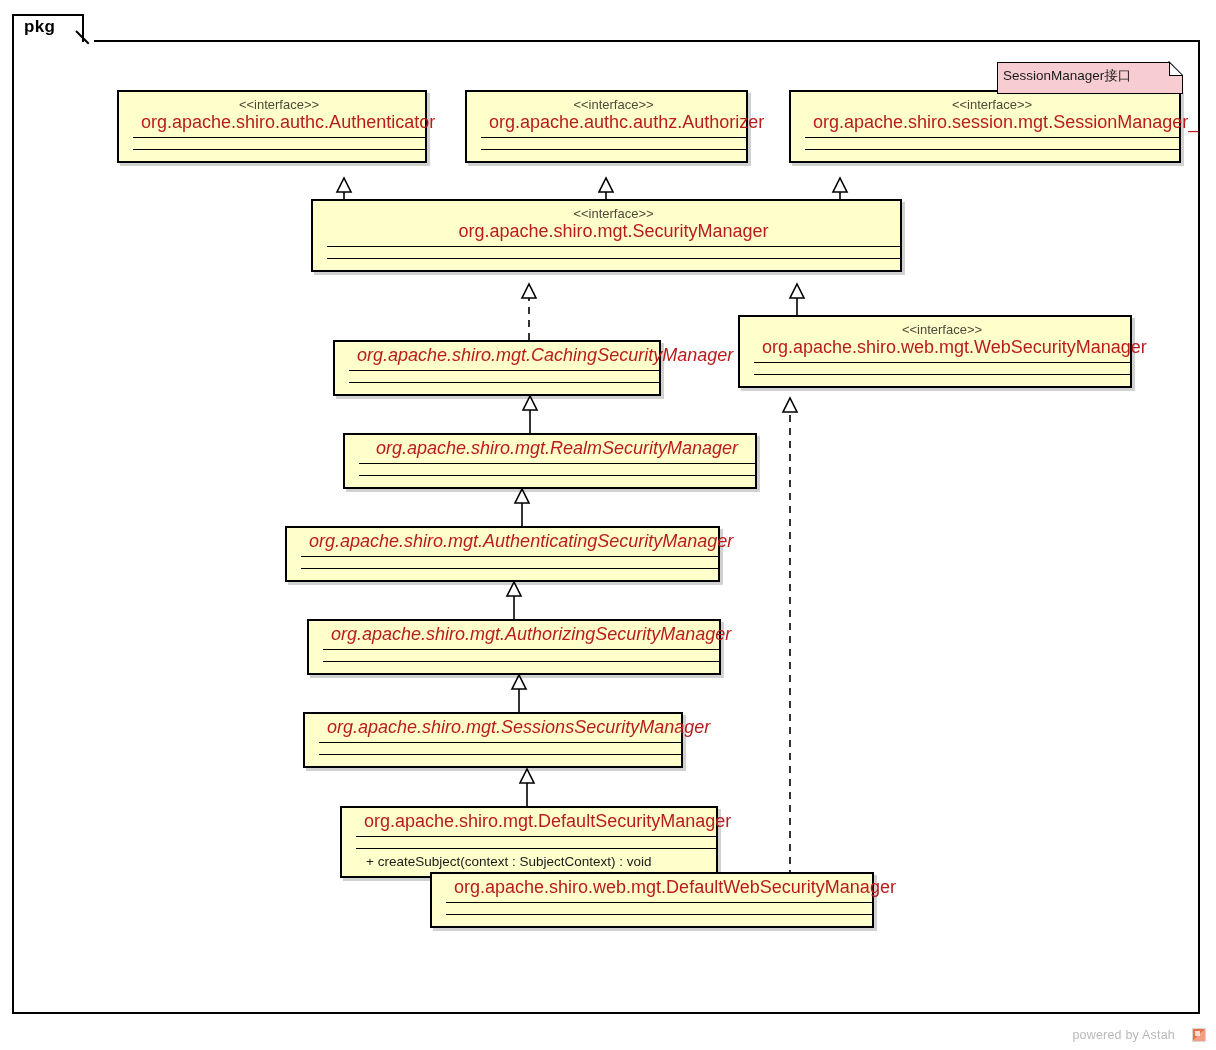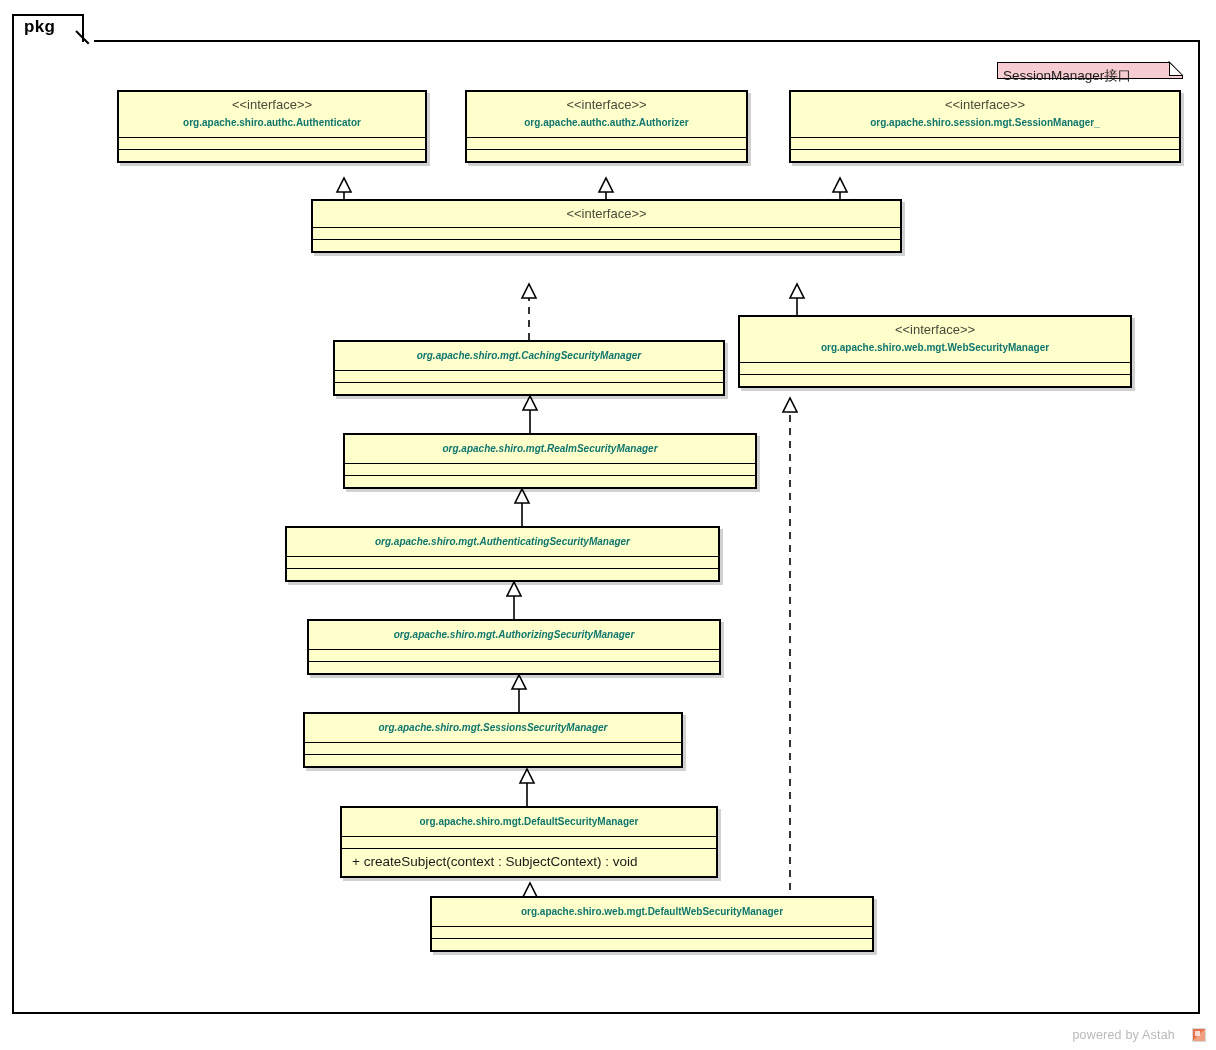"SessionManager接口" #note { height: 17px -> 32px }
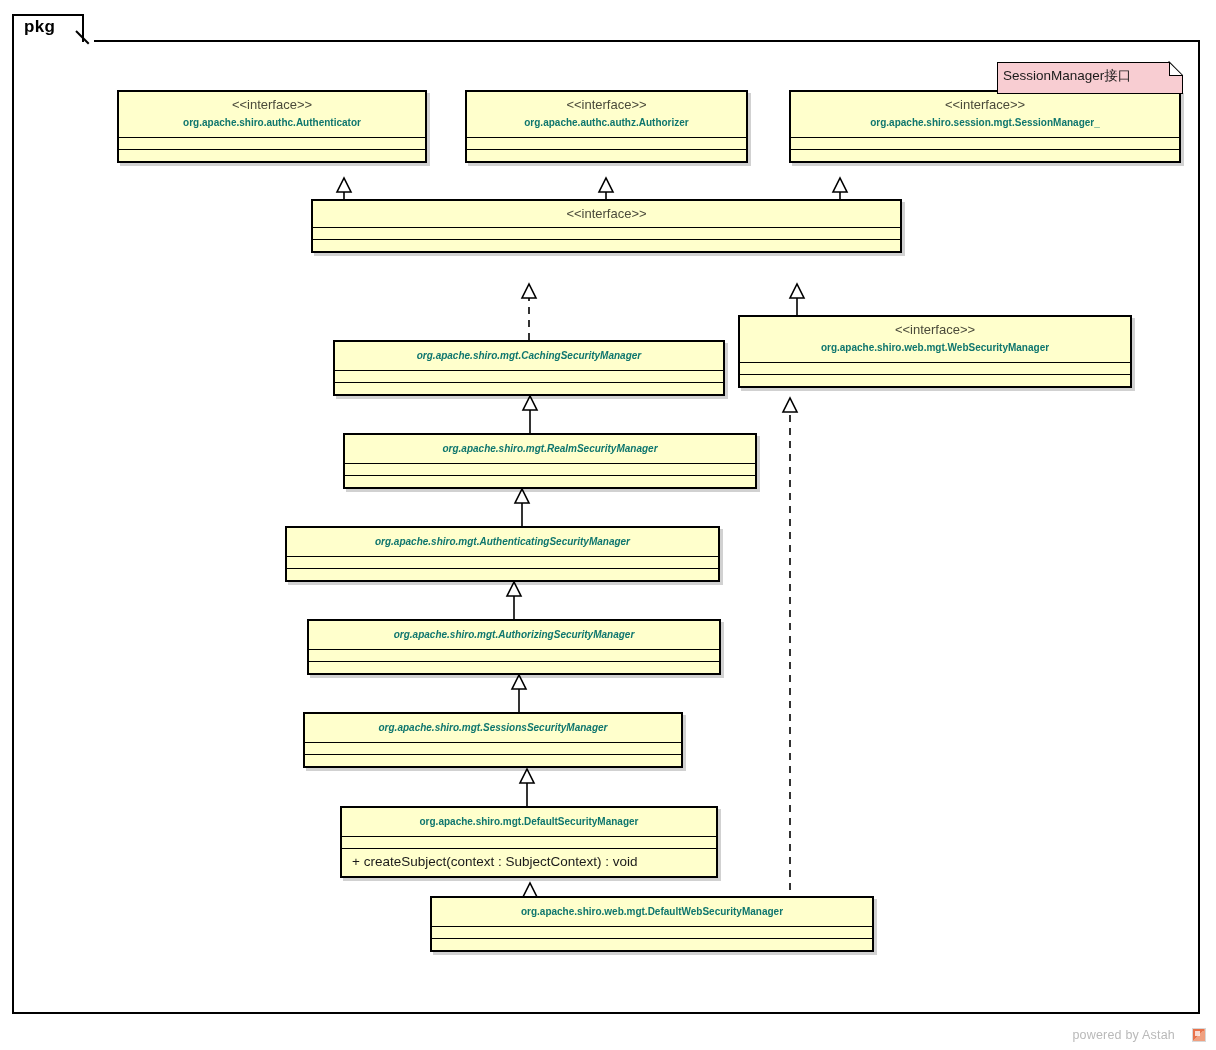"<<interface>>" .uml-class { padding-left: none -> 14px }
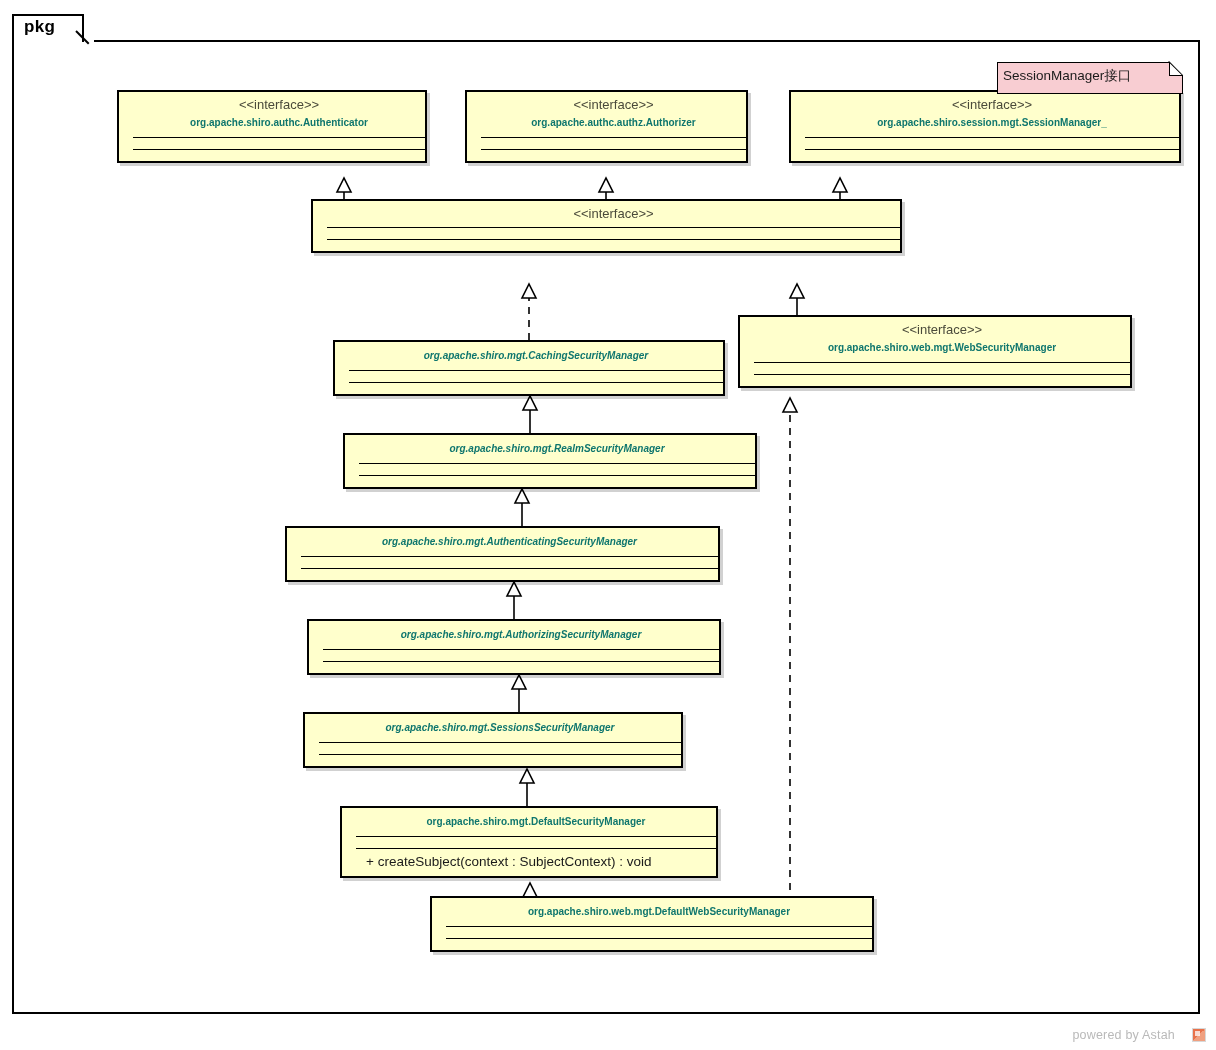"org.apache.shiro.authc.Authenticator" .cls-name { color: #0f766e -> #b91c1c; font-size: 10px -> 18px; font-weight: bold -> normal }
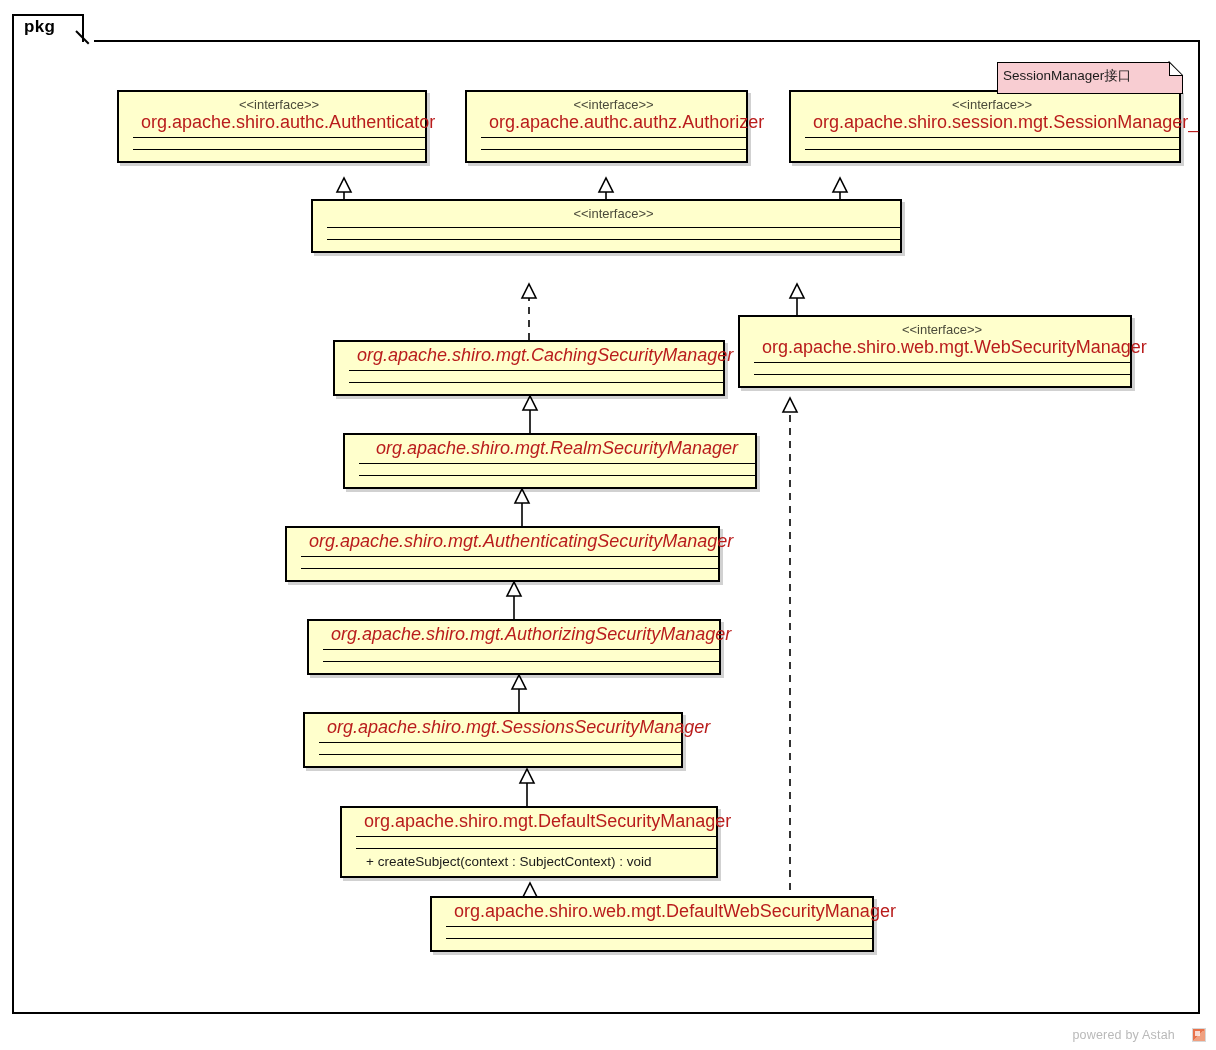"org.apache.shiro.mgt.SecurityManager" span.cls-name { html: none -> <span>org.apache.shiro.mgt.SecurityManager</span> }
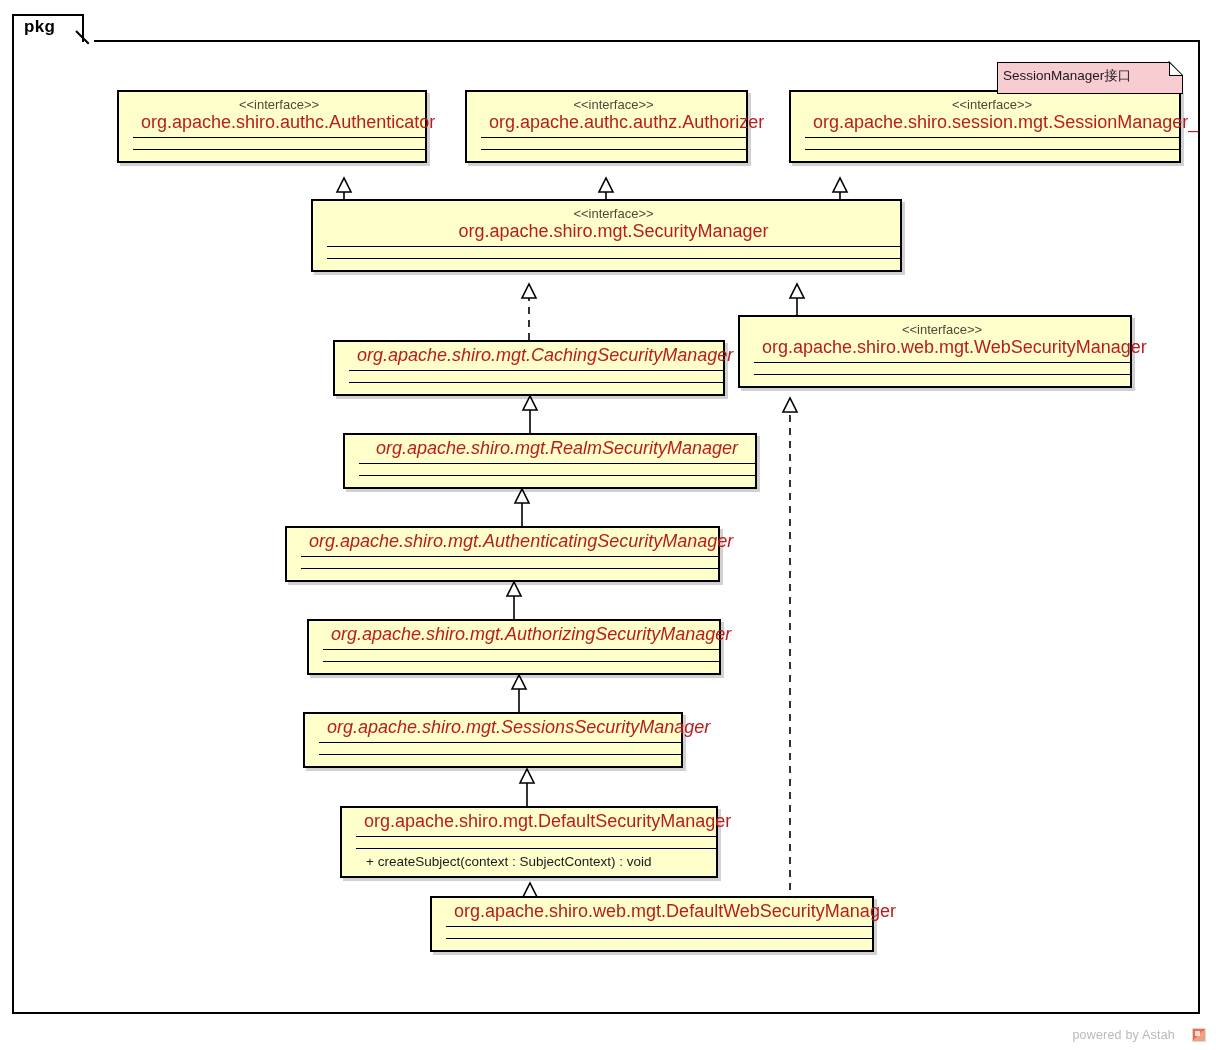"org.apache.shiro.mgt.CachingSecurityMana" div.uml-class { width: 392px -> 328px }
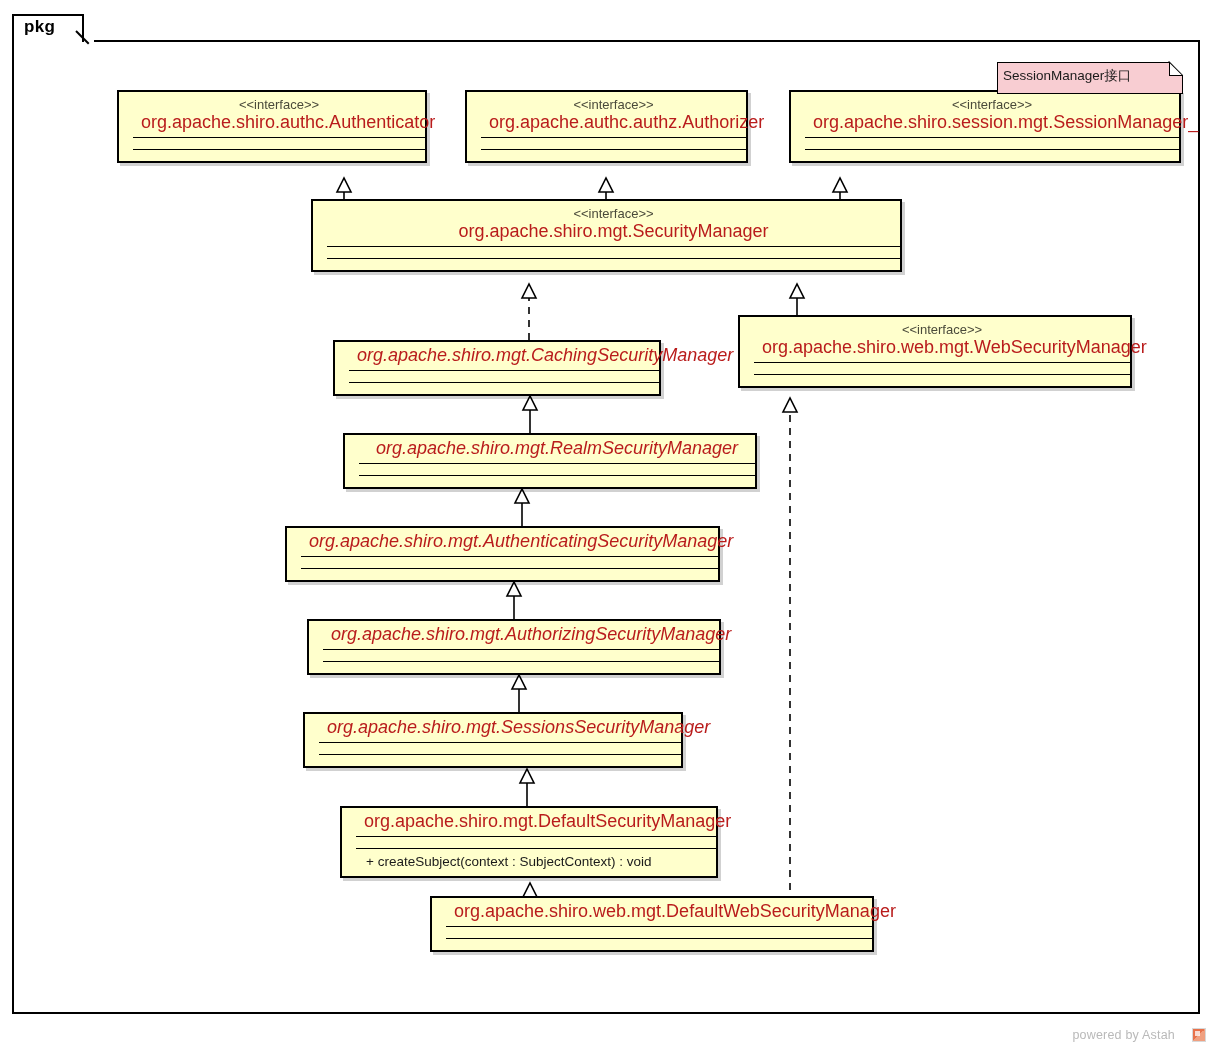"org.apache.shiro.web.mgt.DefaultWebSecur" div.uml-class { top: 896px -> 872px }
